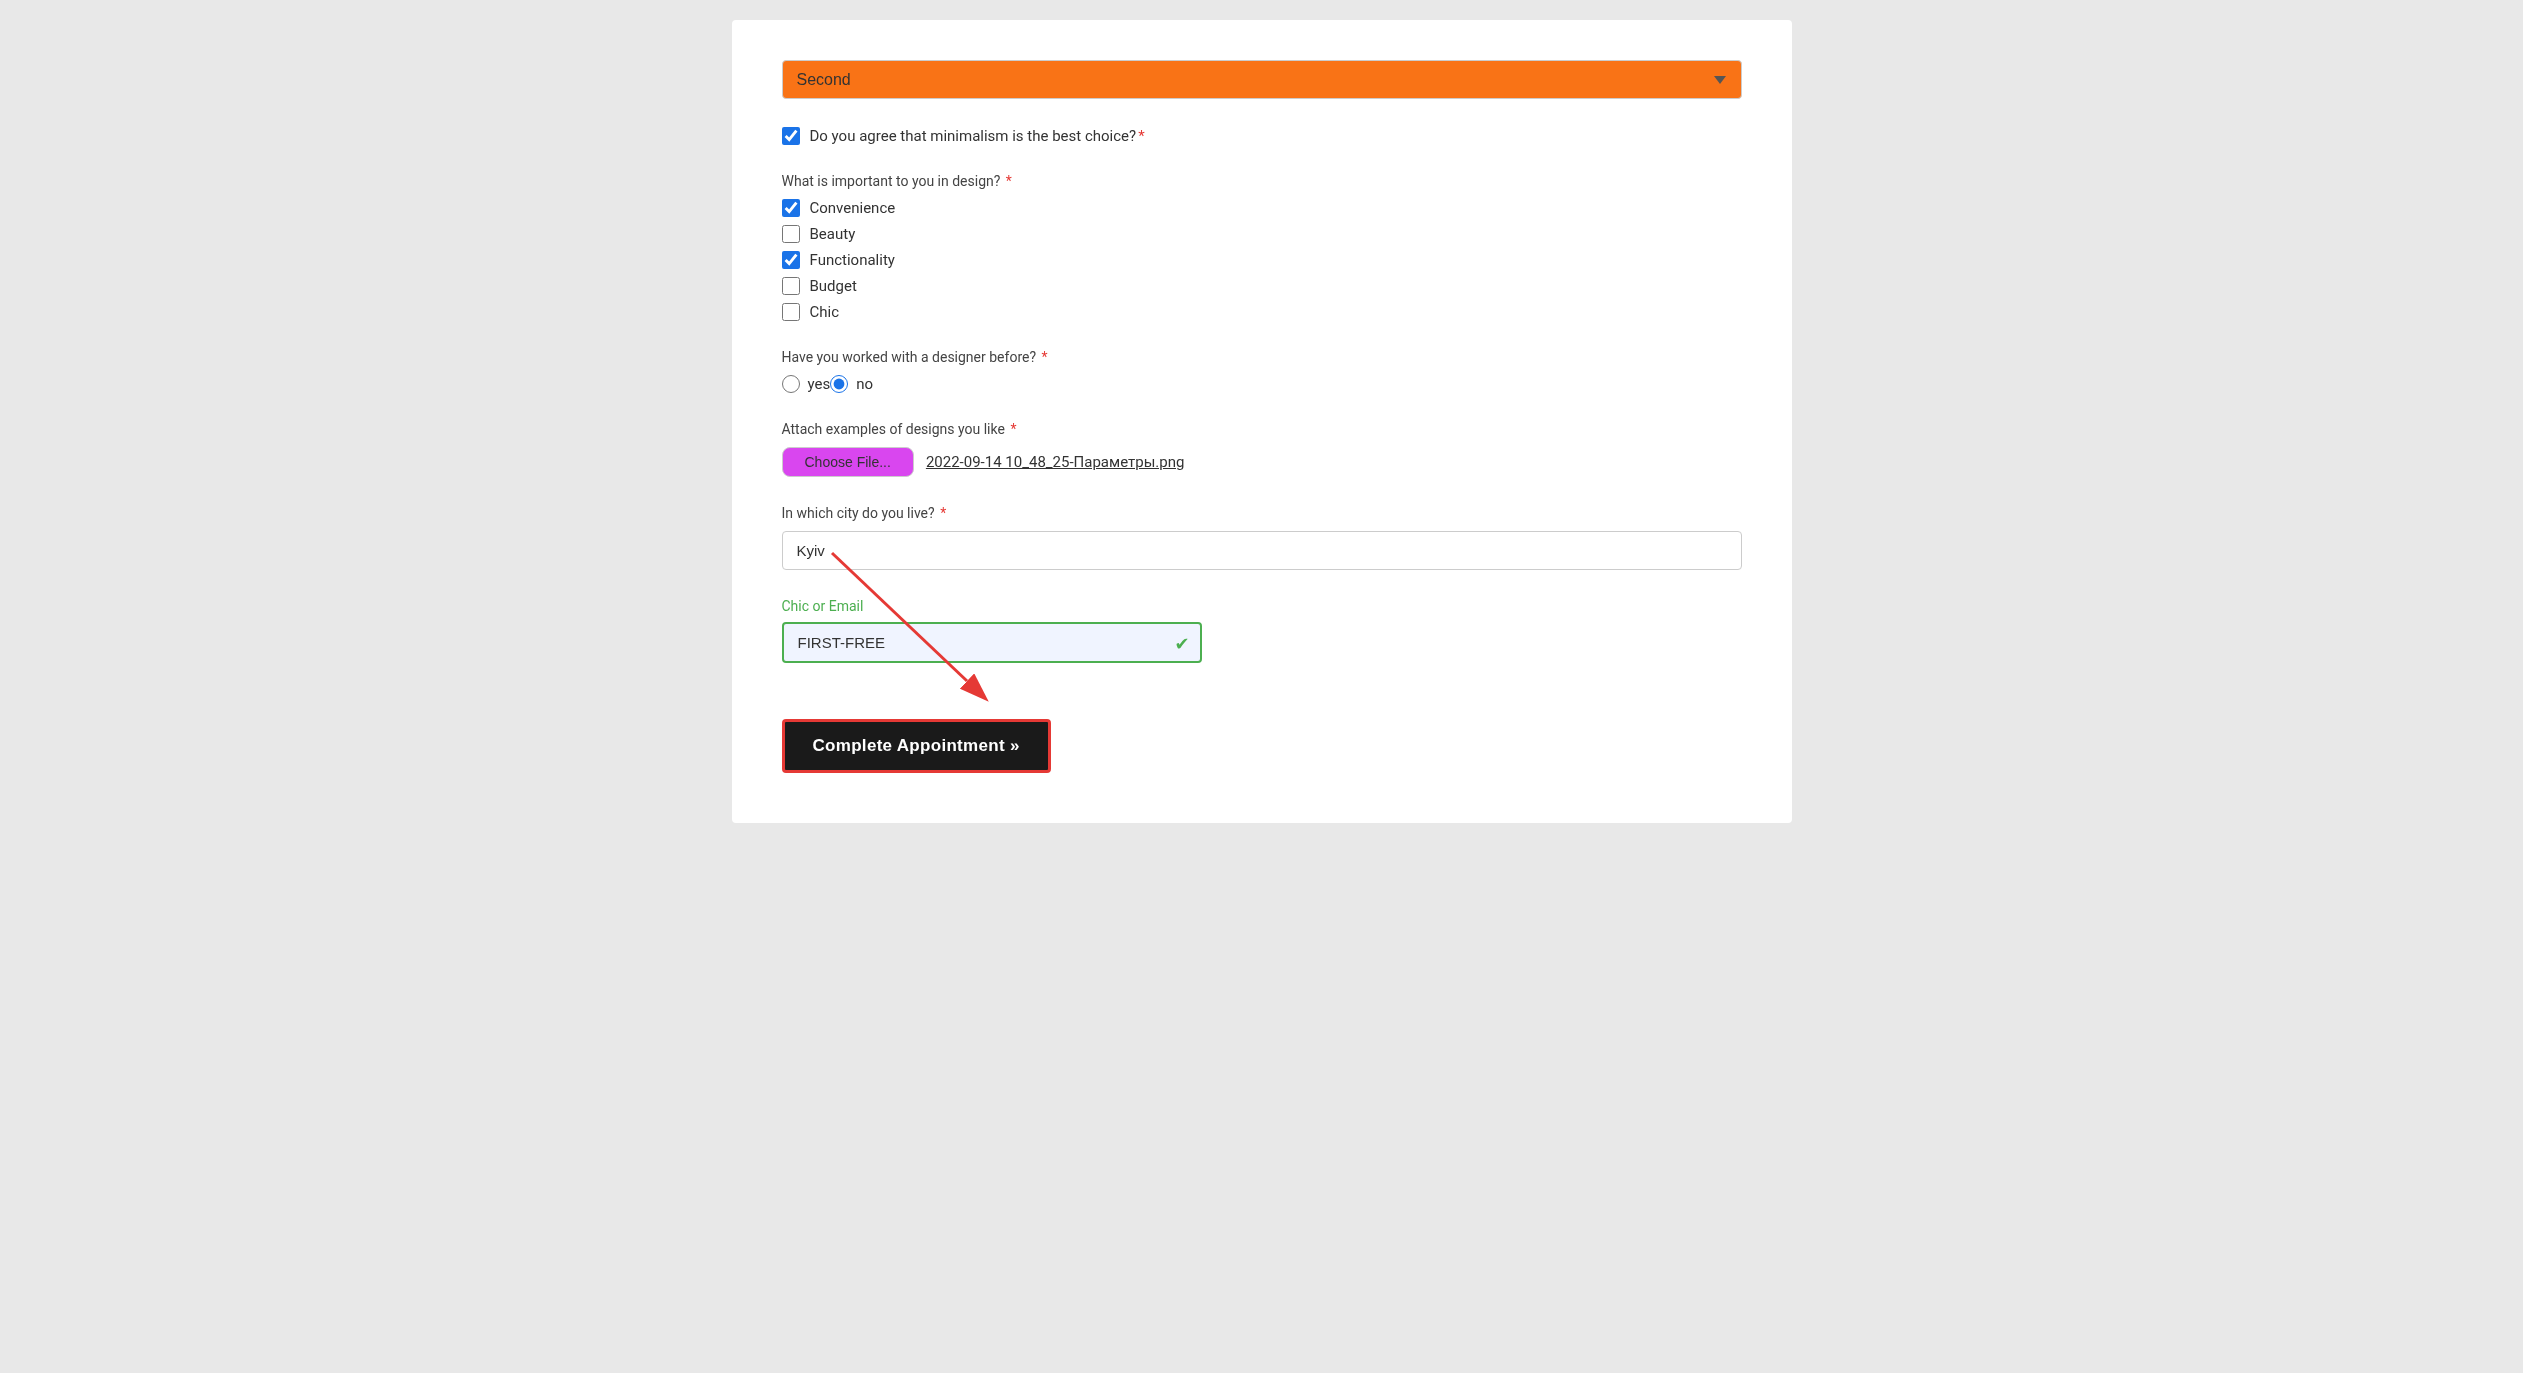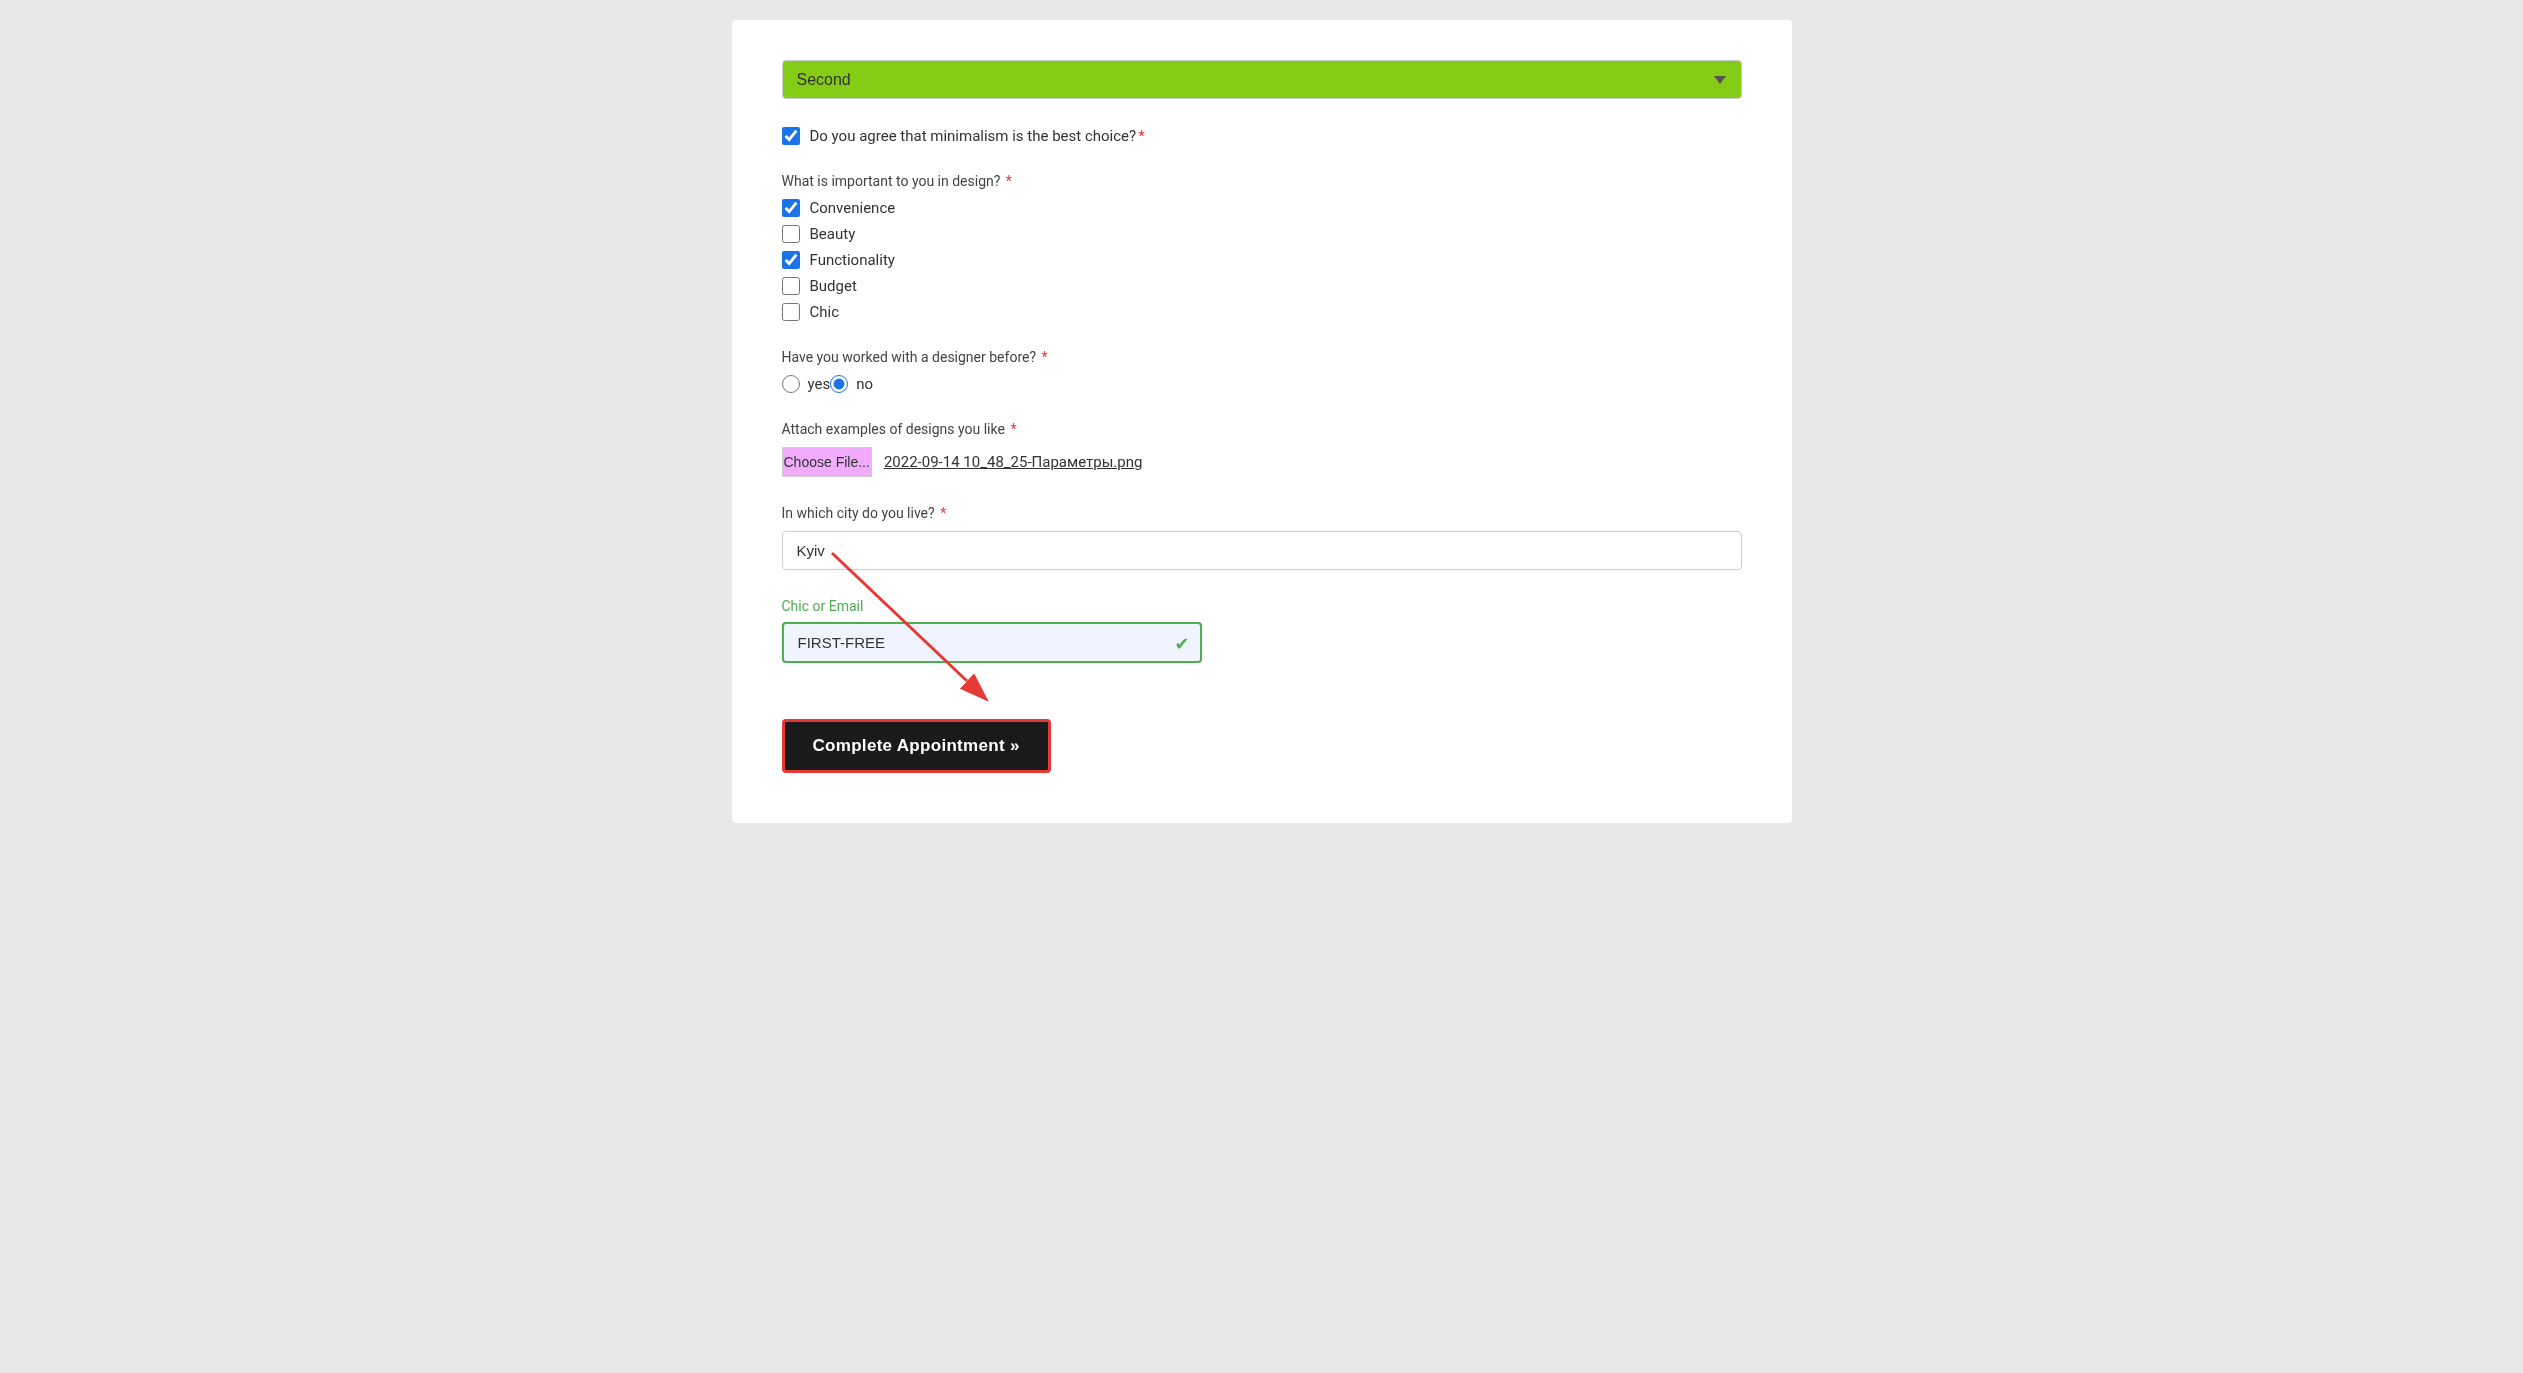"Second" .dropdown-select { background: #84cc16 -> #f97316 }
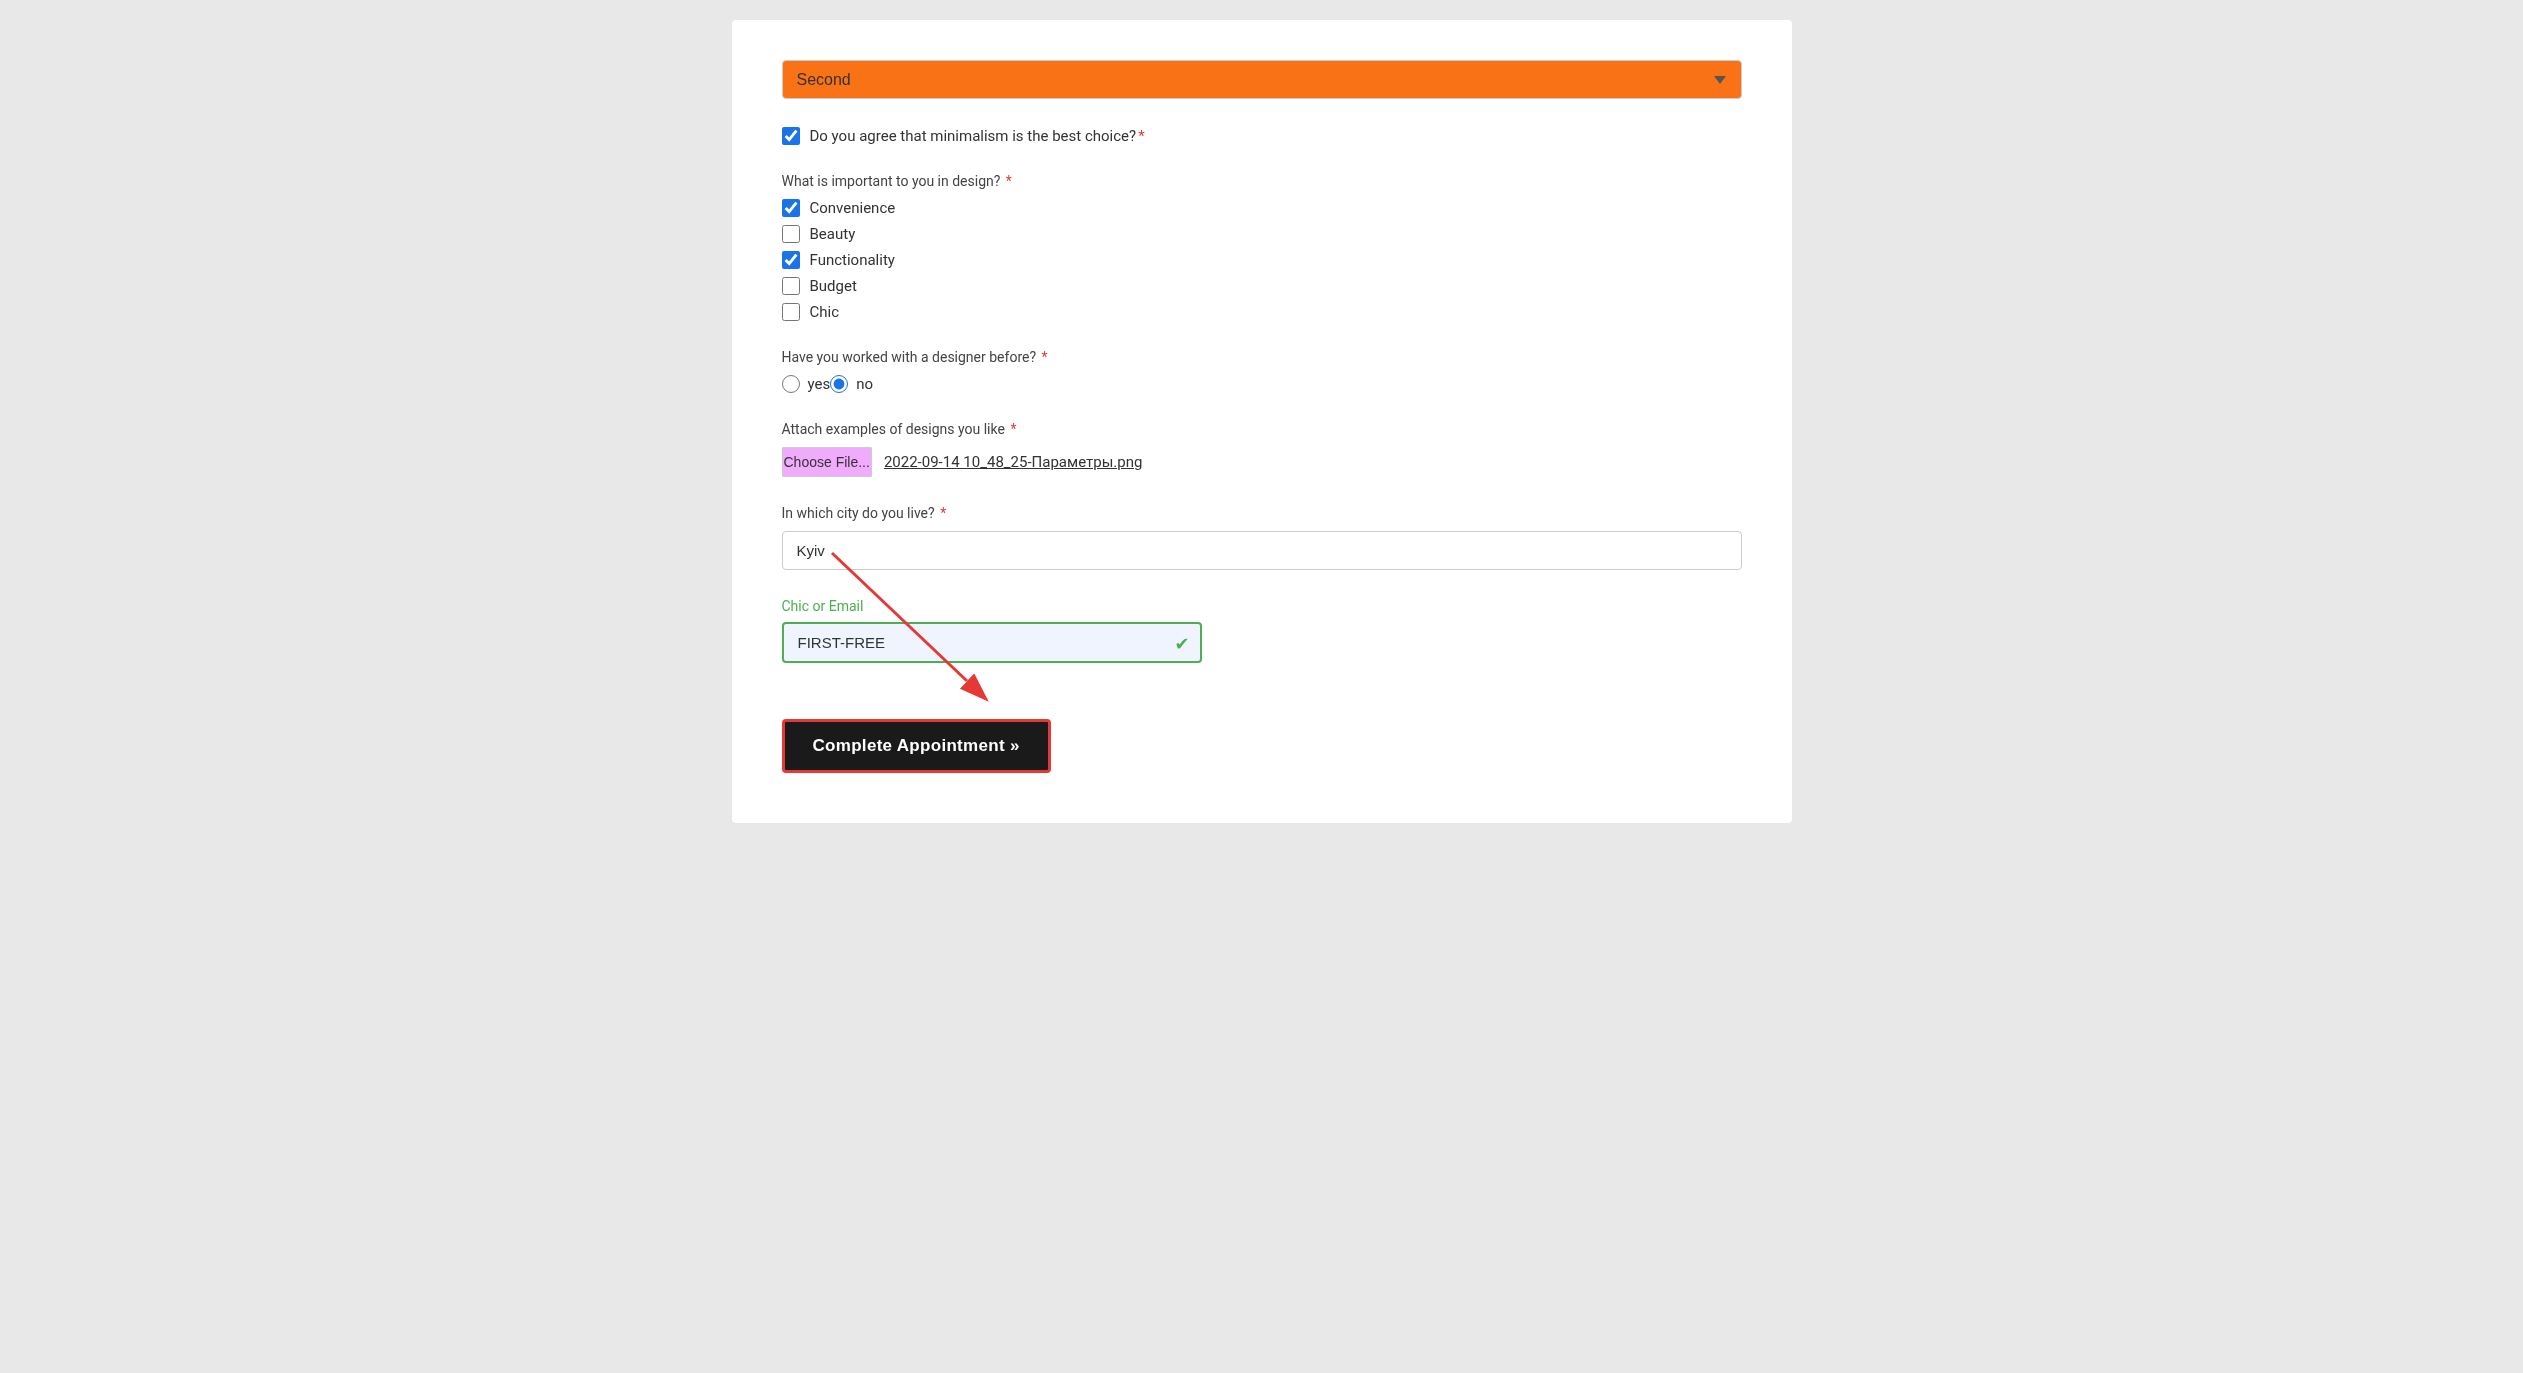"Choose File..." .file-choose-btn { background: #f0abfc -> #d946ef; border-radius: 1px -> 8px; padding: 6px 1px -> 6px 22px }
